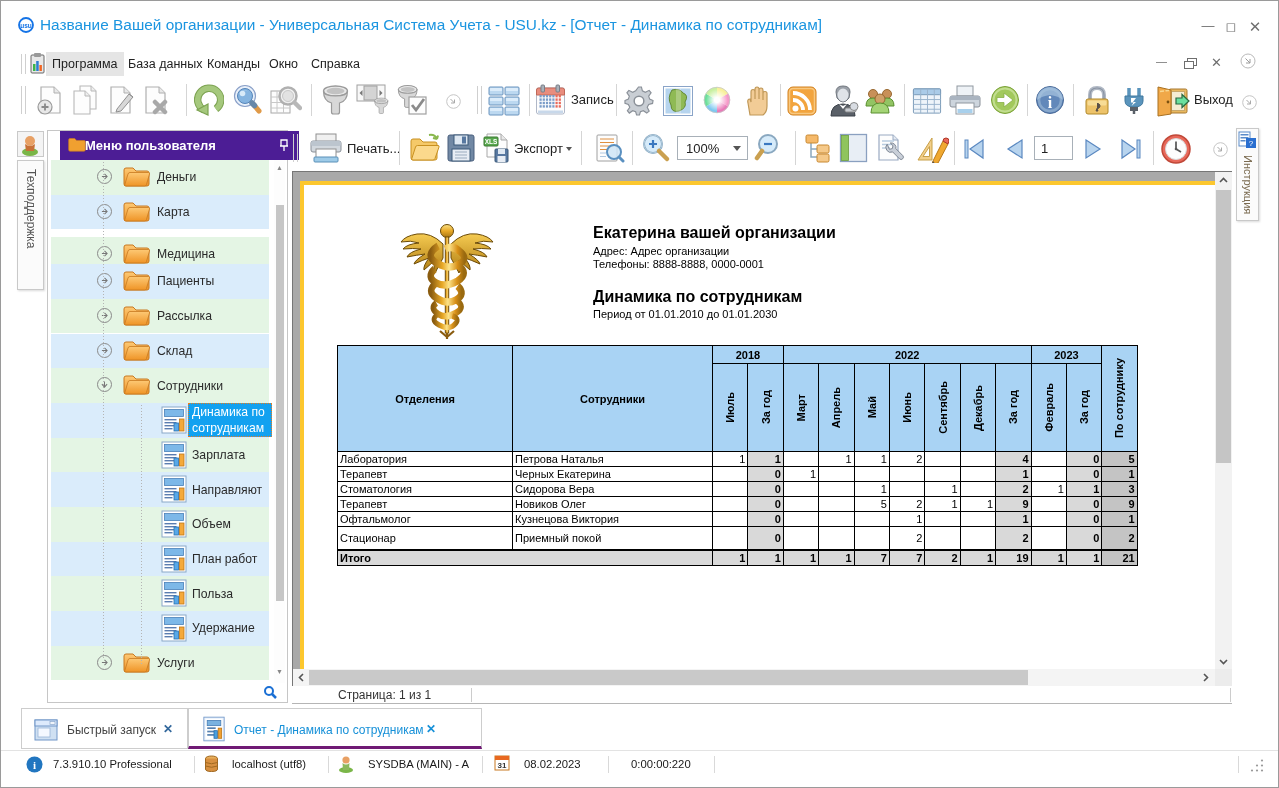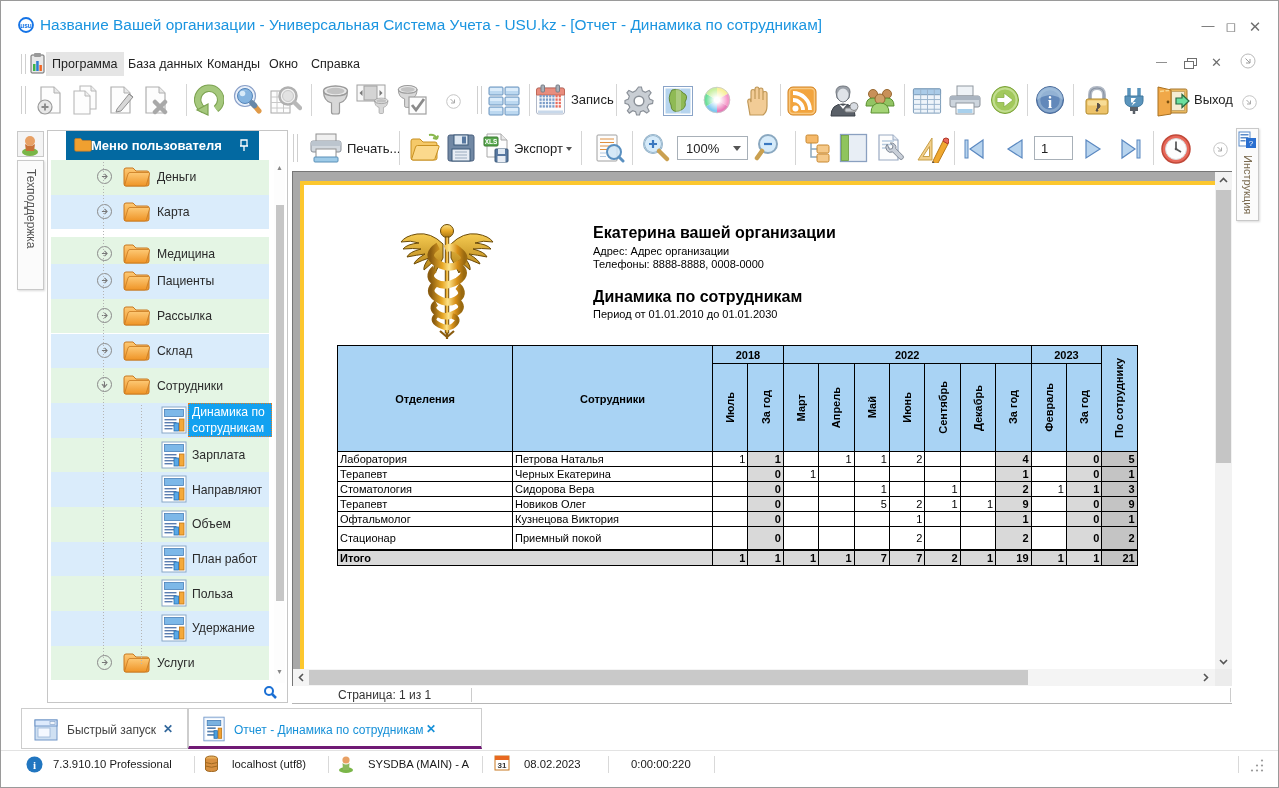"Меню пользователя" .phead { background: #0369a1 -> #4c1d95; left: 18px -> 12px; width: 193px -> 239px }
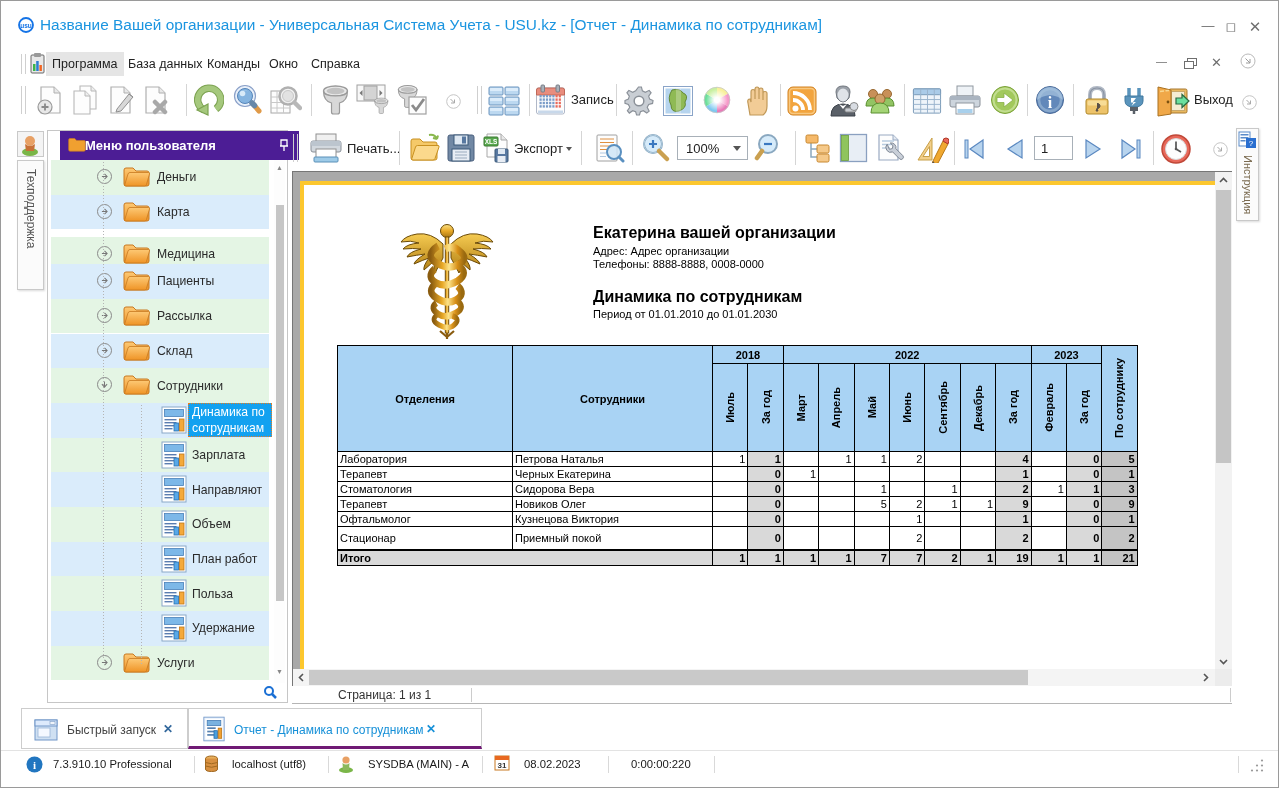"Телефоны: 8888-8888, 0008-0000" div.abs { text: 0008-0000 -> 0000-0001 }
